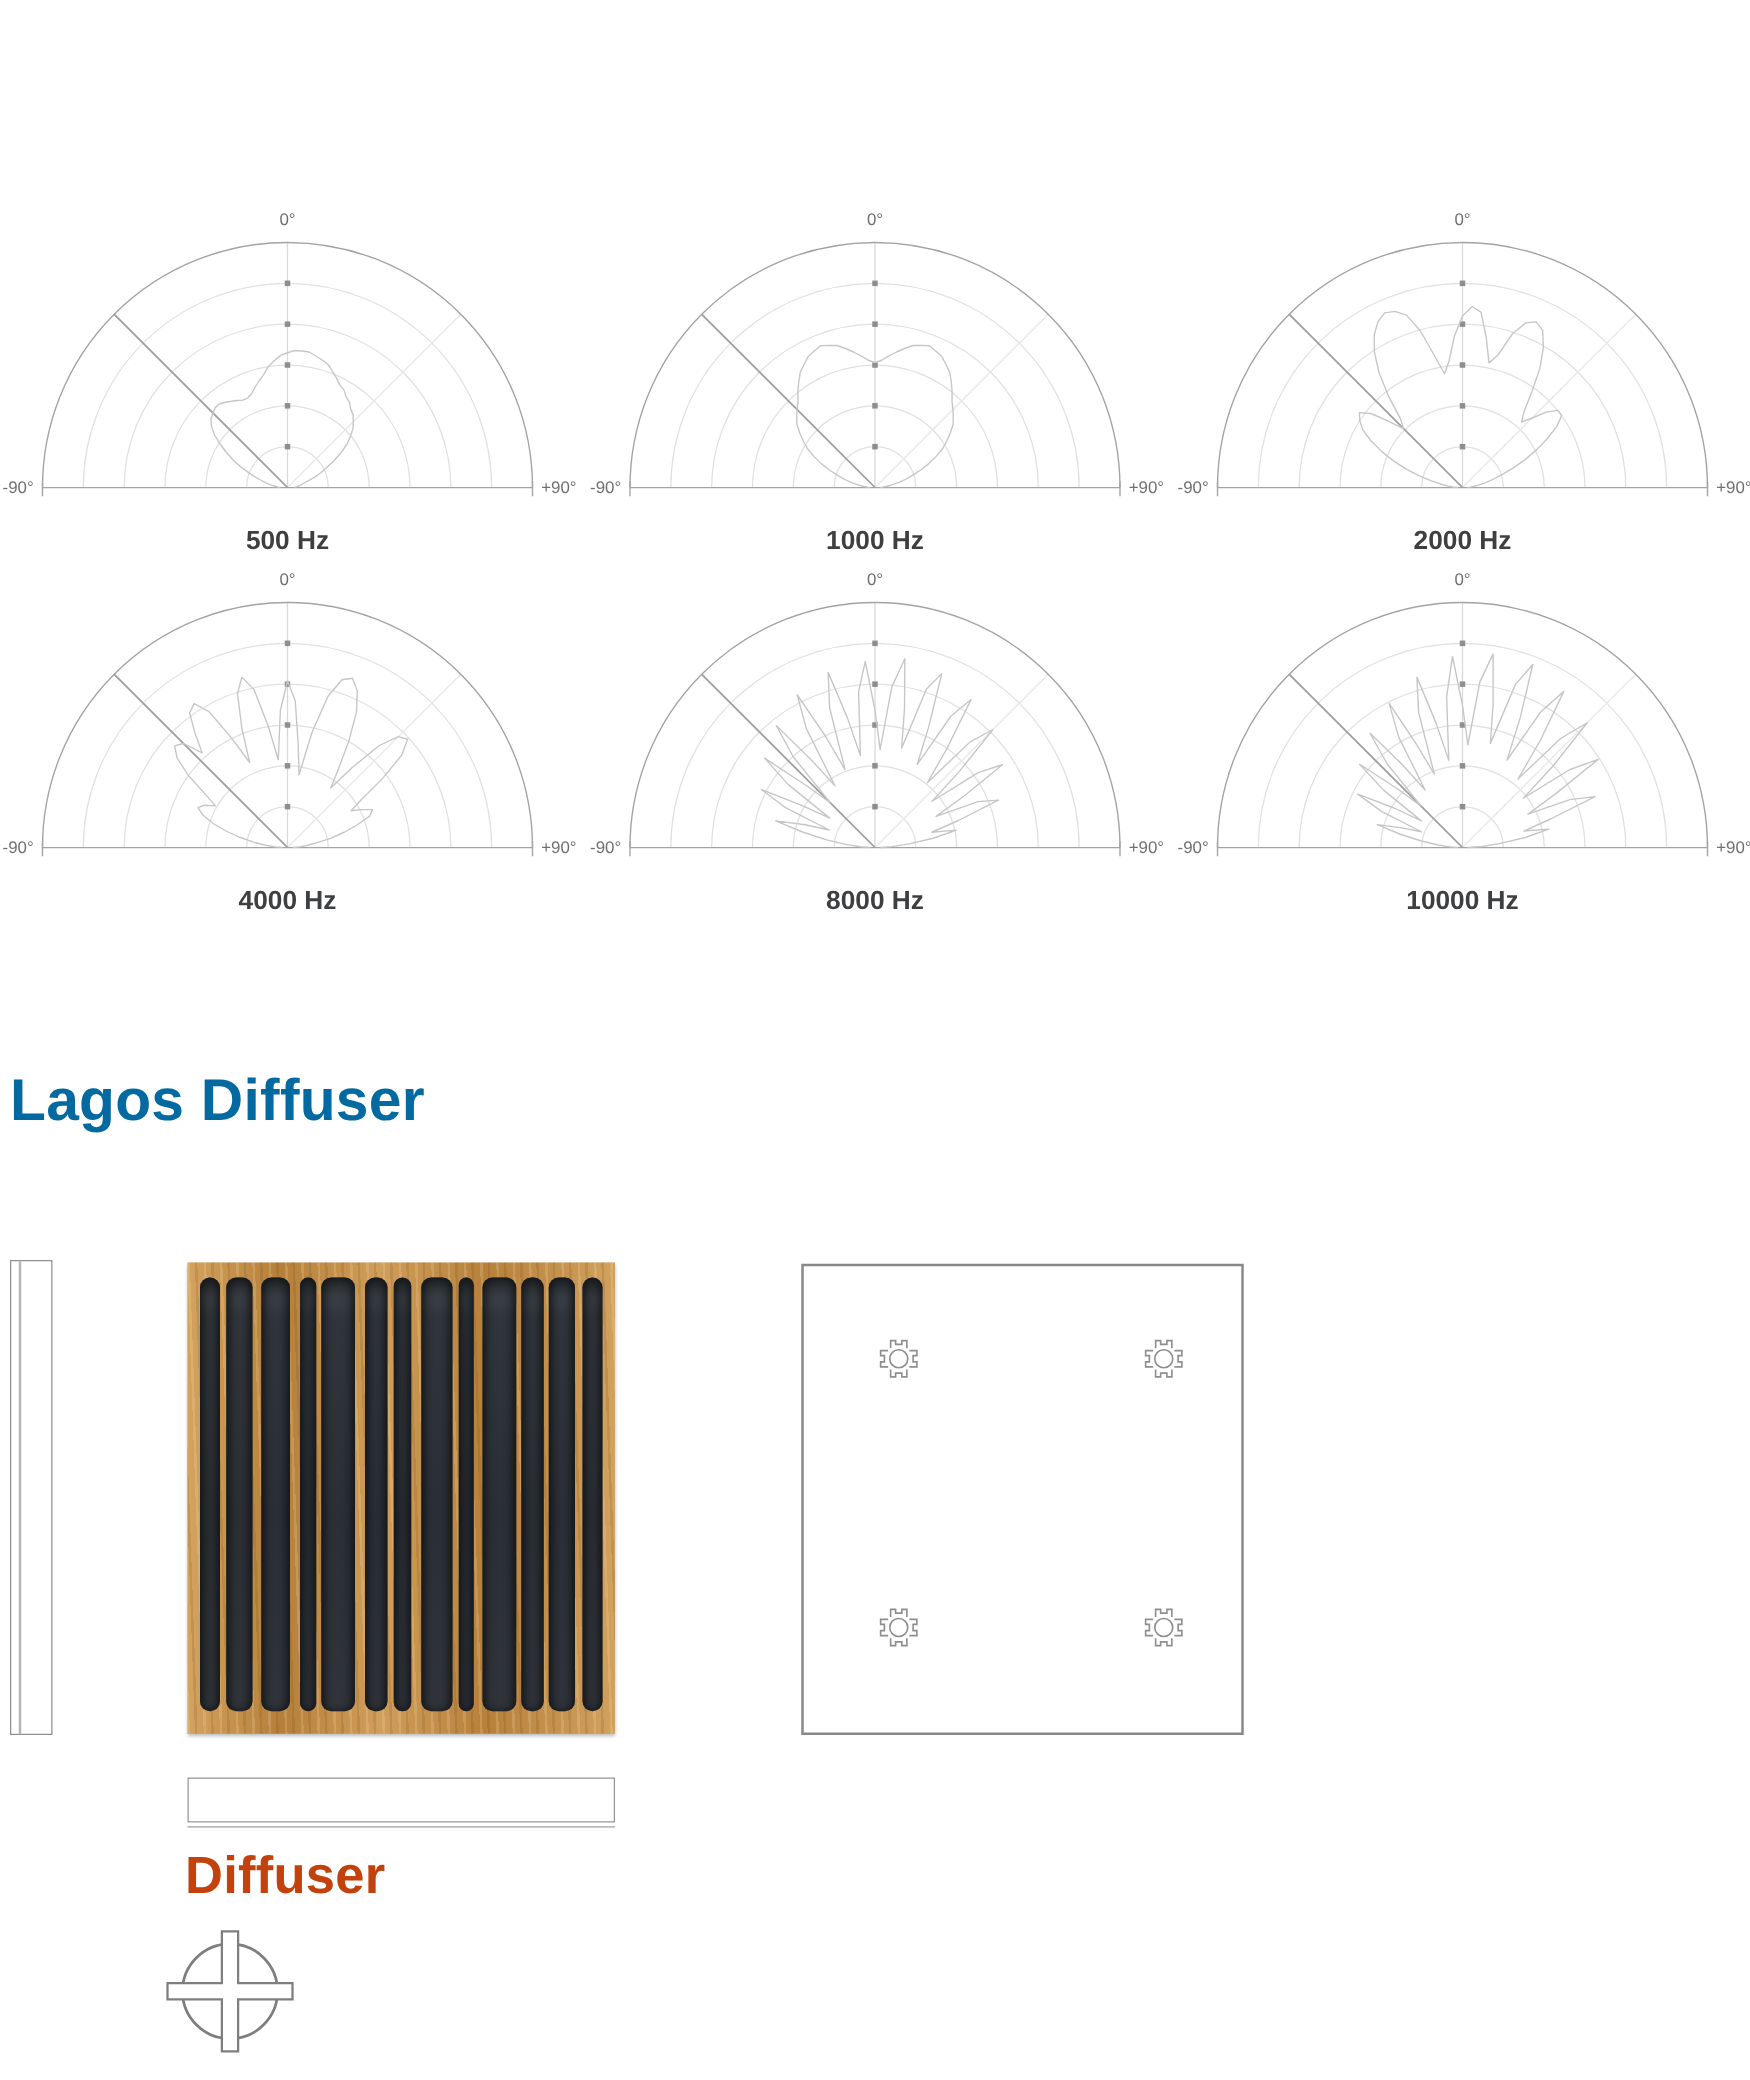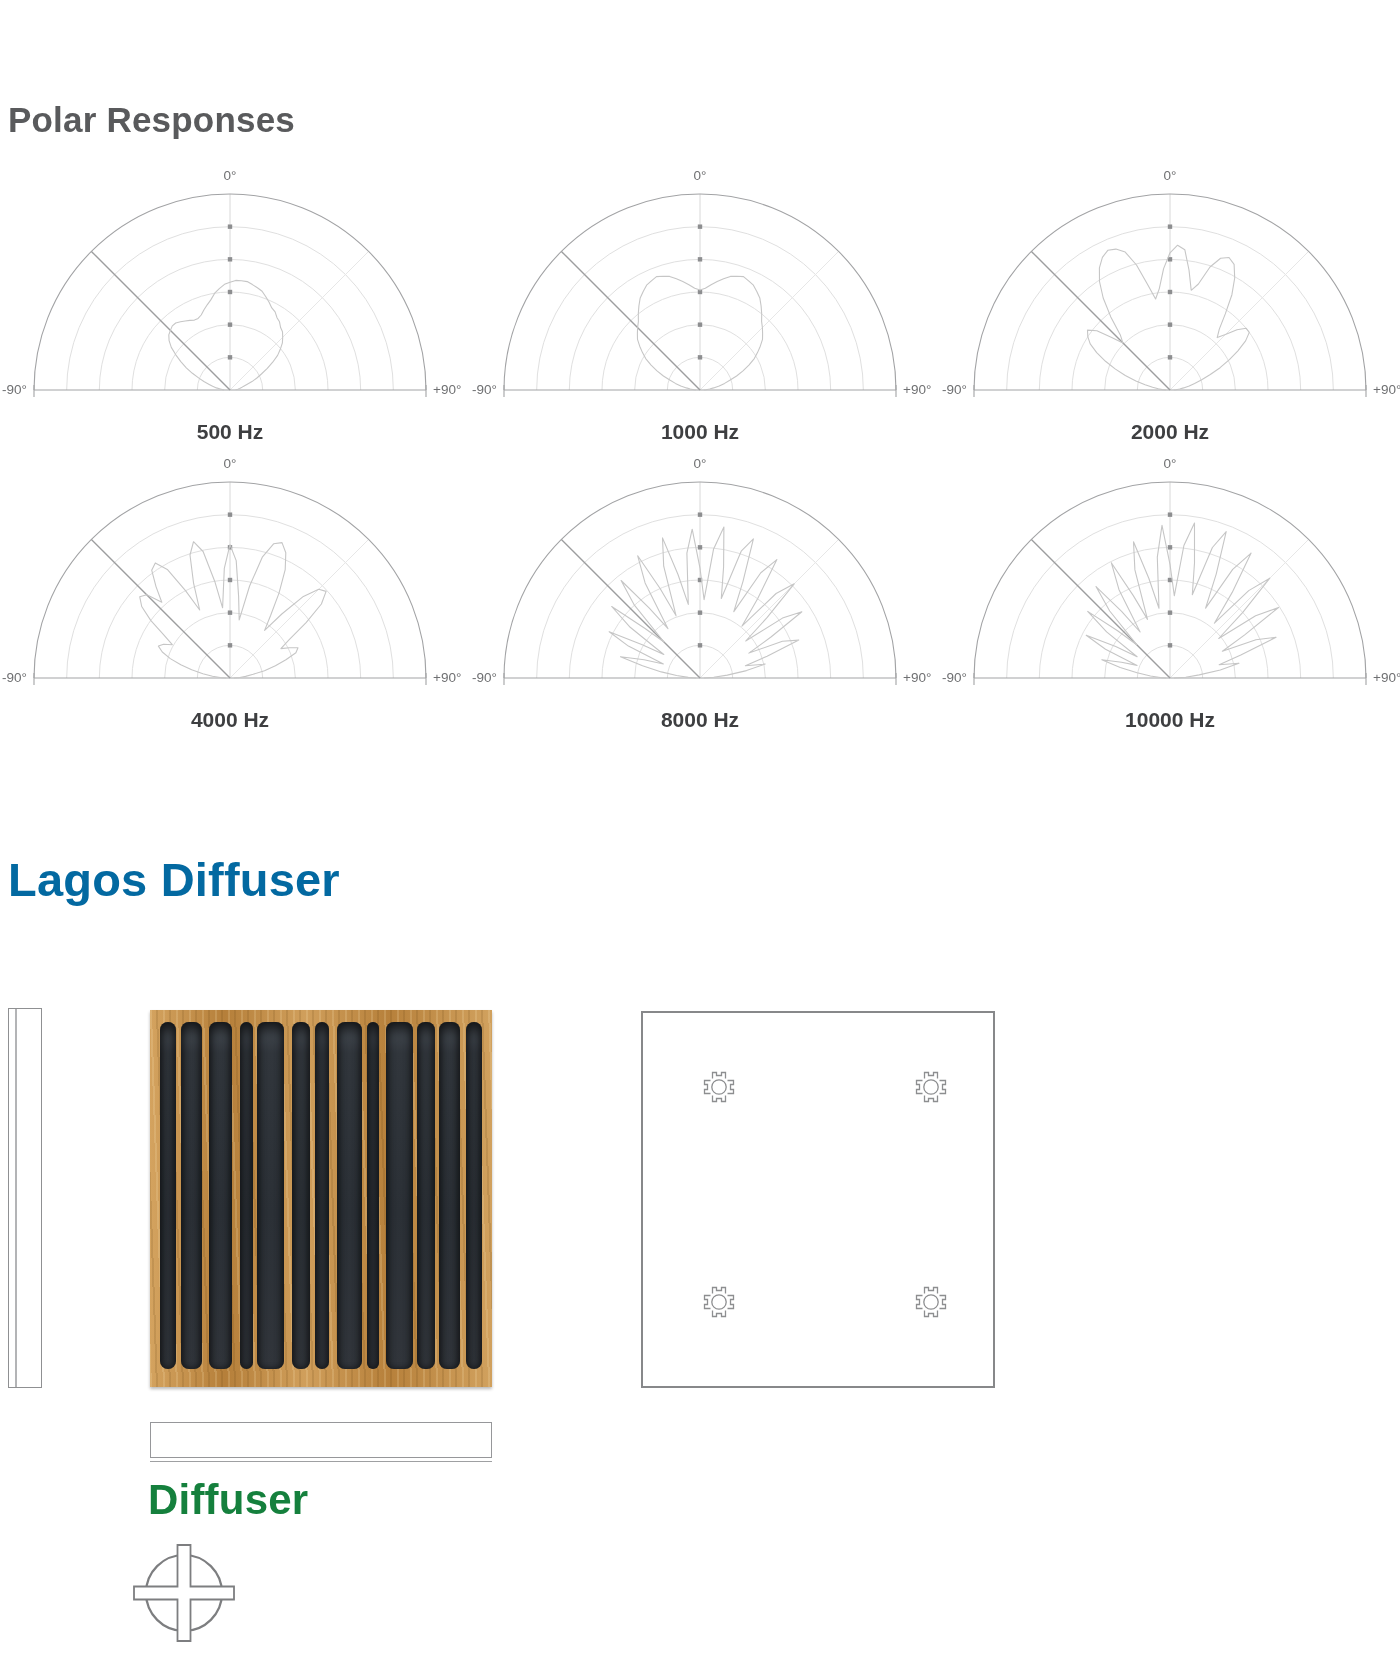"Polar Responses" h1.h-polar { html: <h1>Polar Responses</h1> -> none }
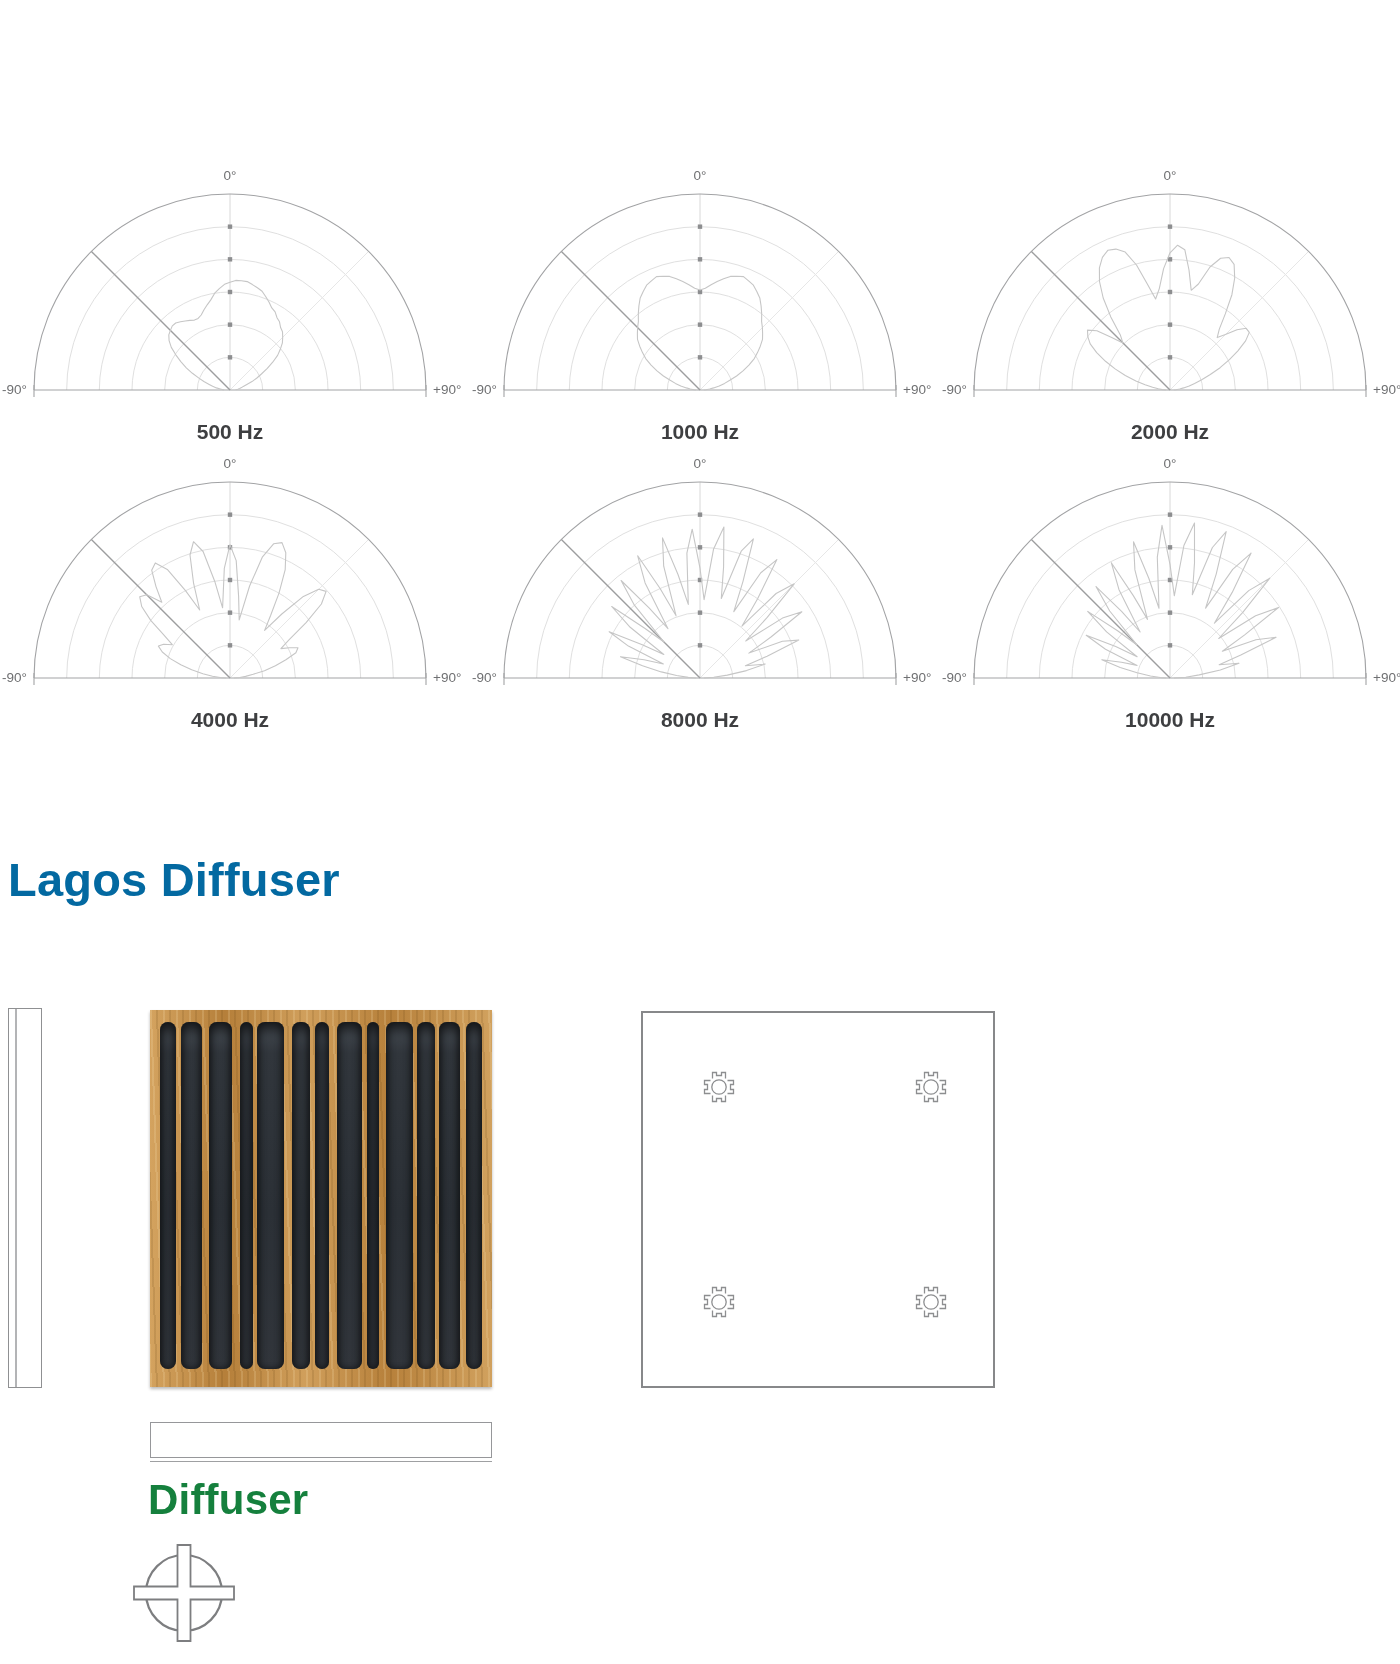"Diffuser" .h-diffuser { color: #15803d -> #c2410c }
